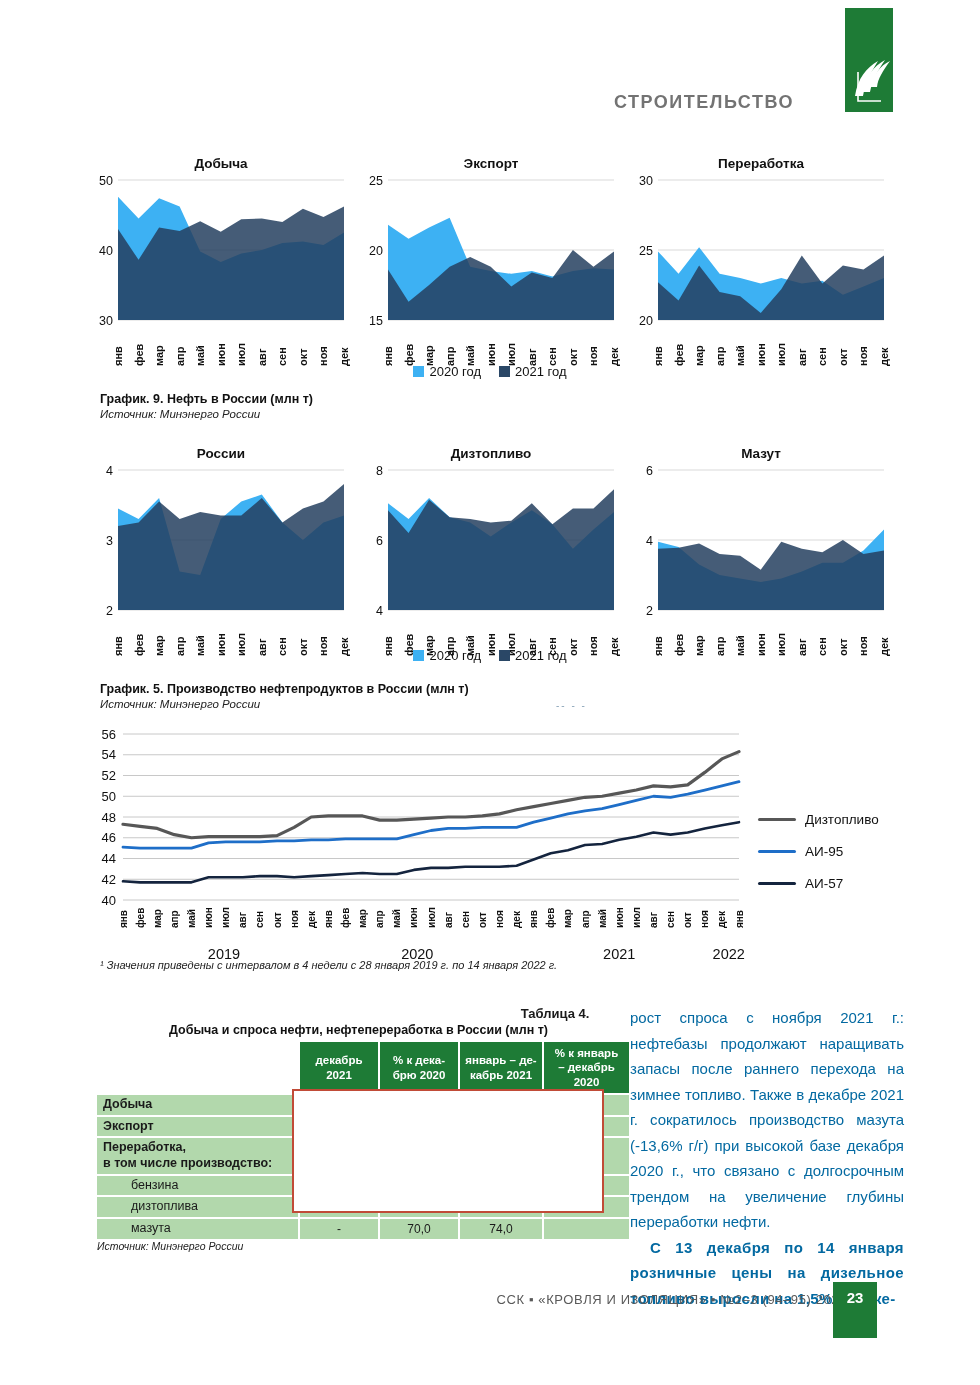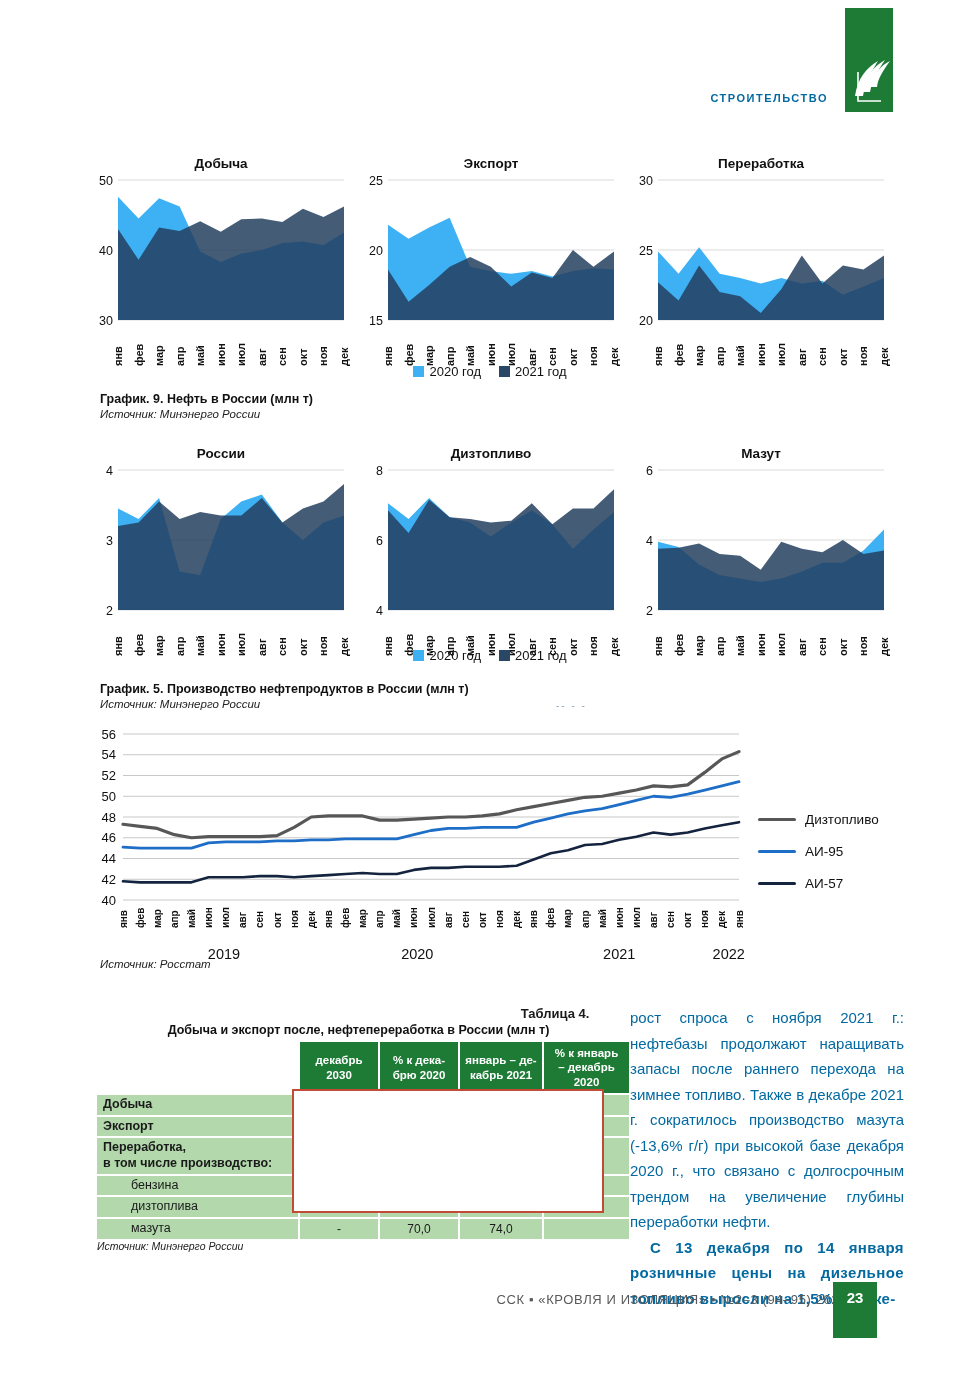"СТРОИТЕЛЬСТВО" .section-label { color: #0369a1 -> #737373; font-size: 11px -> 18px; text-align: right -> center }
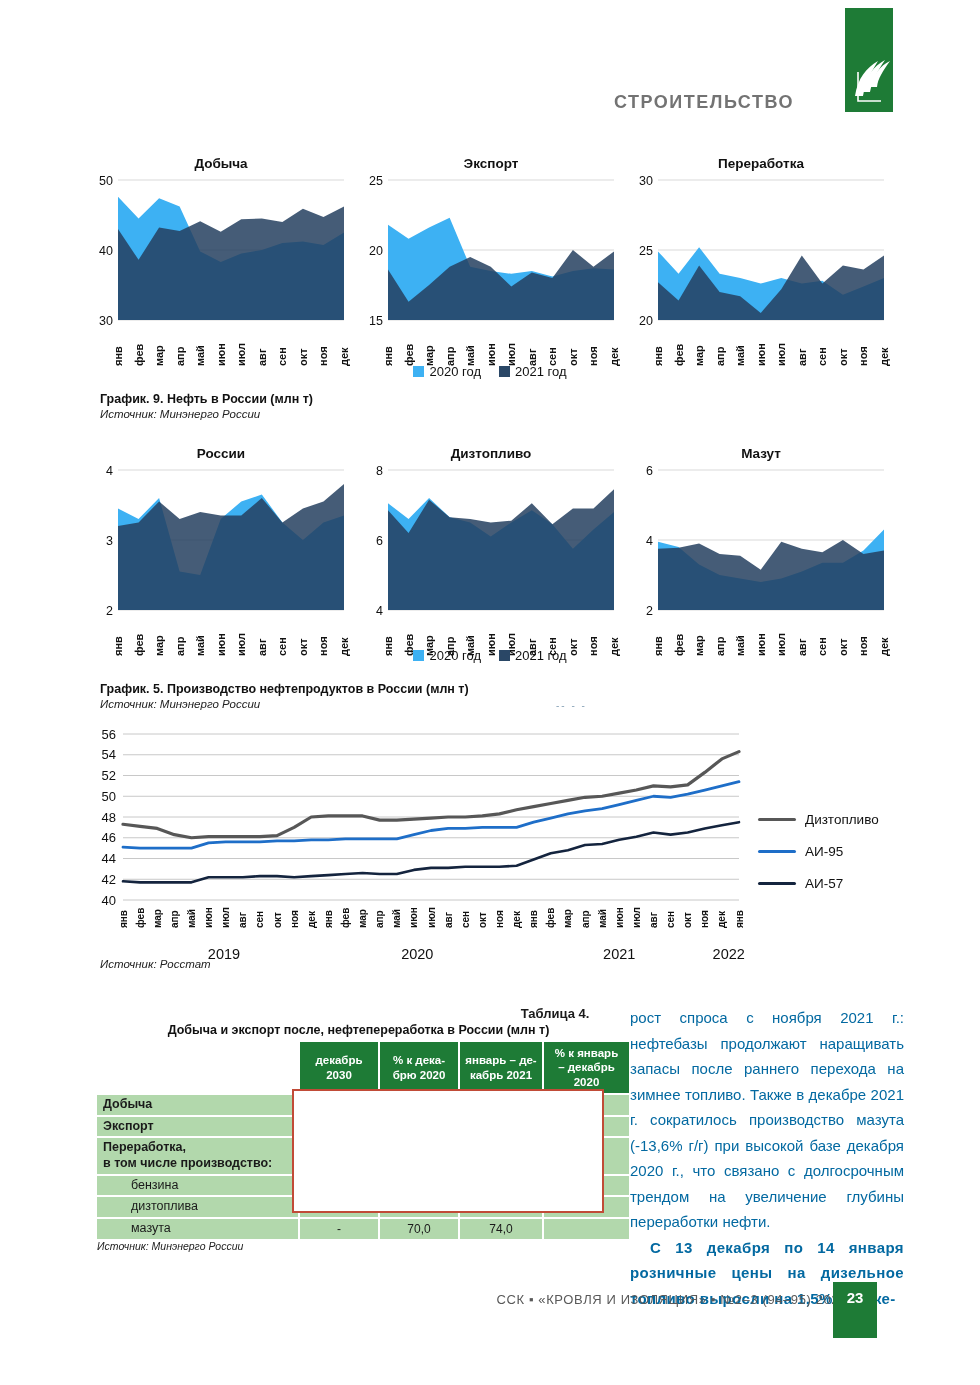"¹ Значения приведены с интервалом" div.footnote { html: none -> <div>¹ Значения приведены с интервалом в 4 недели с 28 января 2019 г. по 14 января 2022 г.</div> }
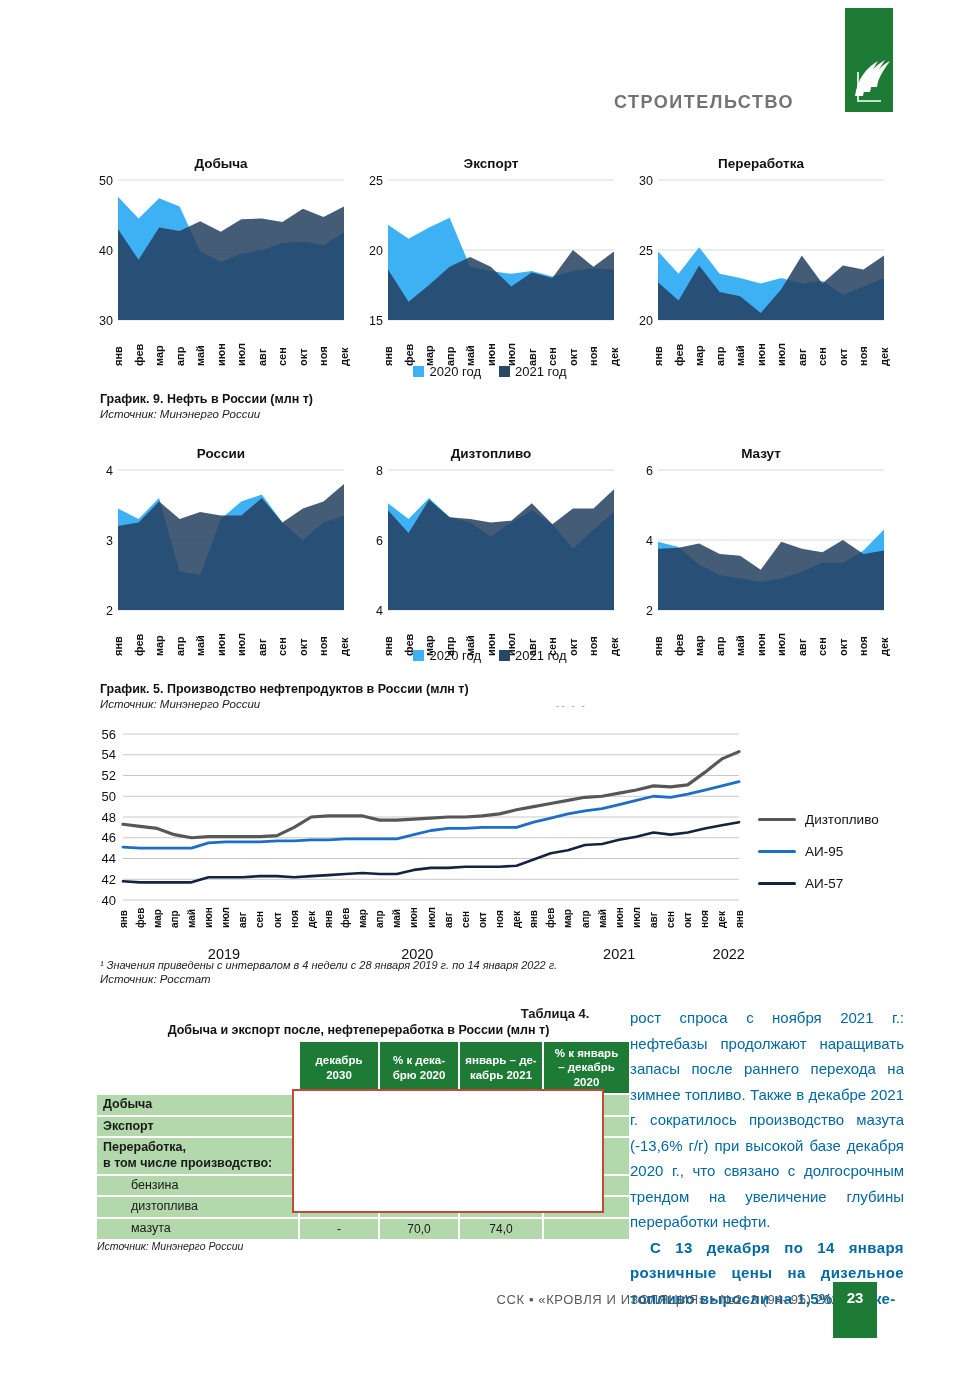"Источник: Росстат" div.cap-i { html: <div>Источник: Росстат</div> -> none }
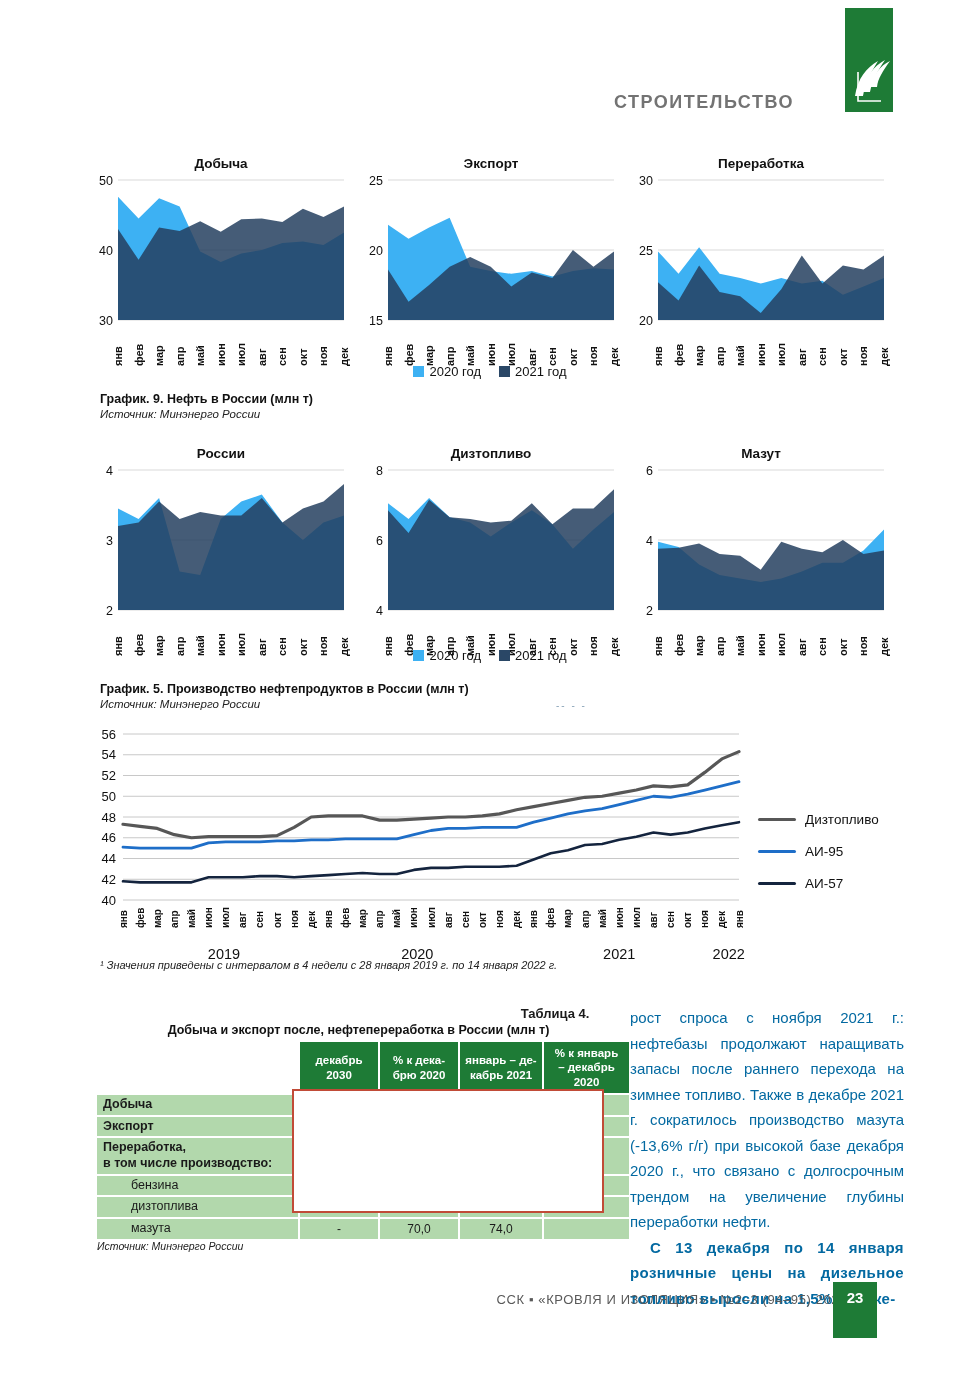"Добыча и экспорт после, нефтепереработка" div.abs { text: экспорт после -> спроса нефти }
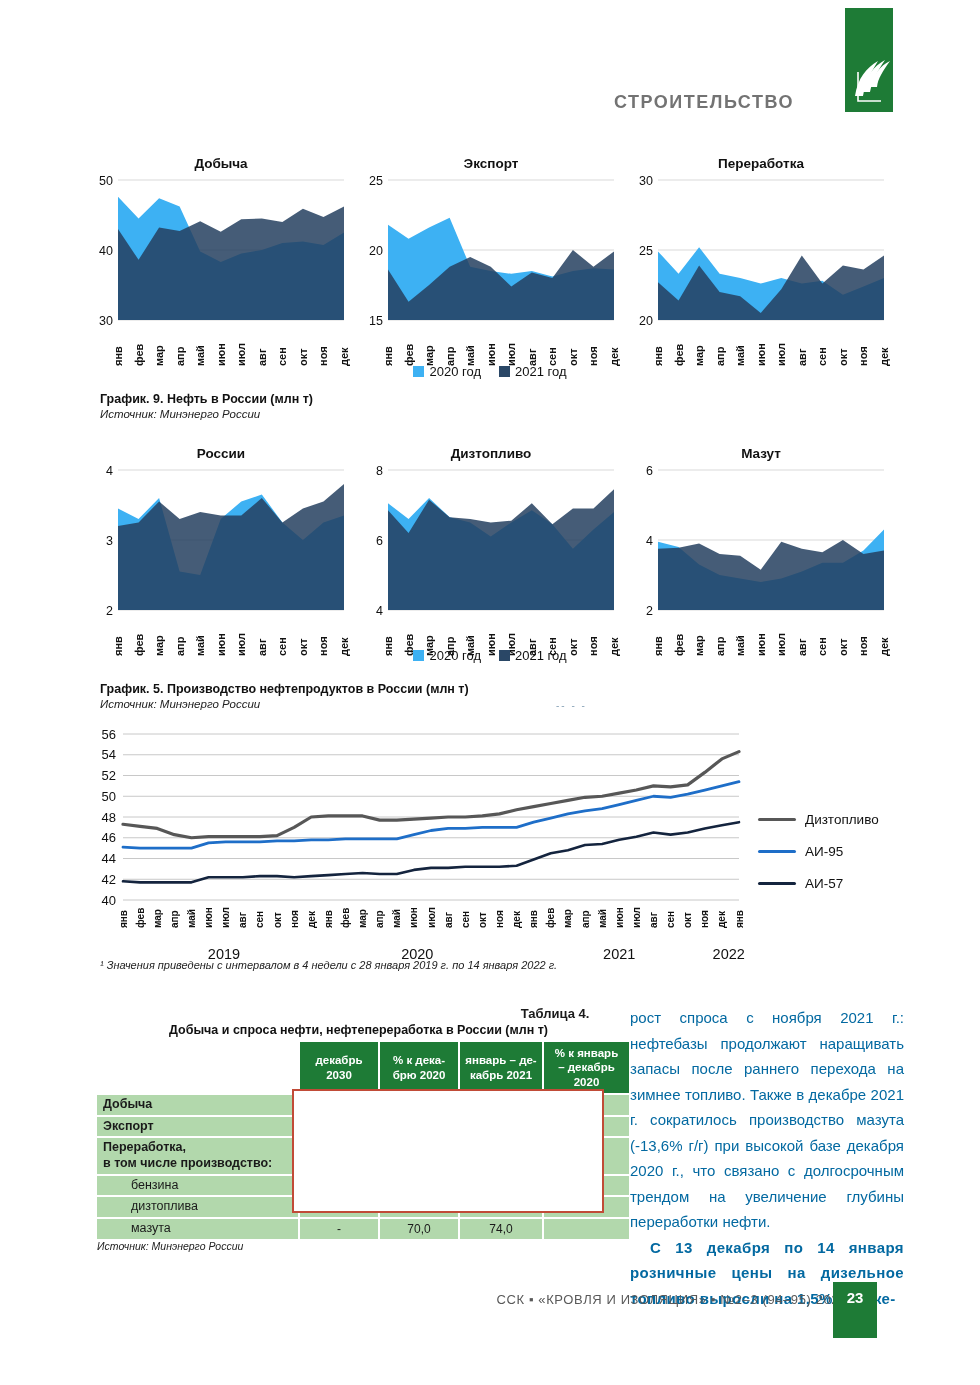"декабрь" th { text: 2030 -> 2021 }
